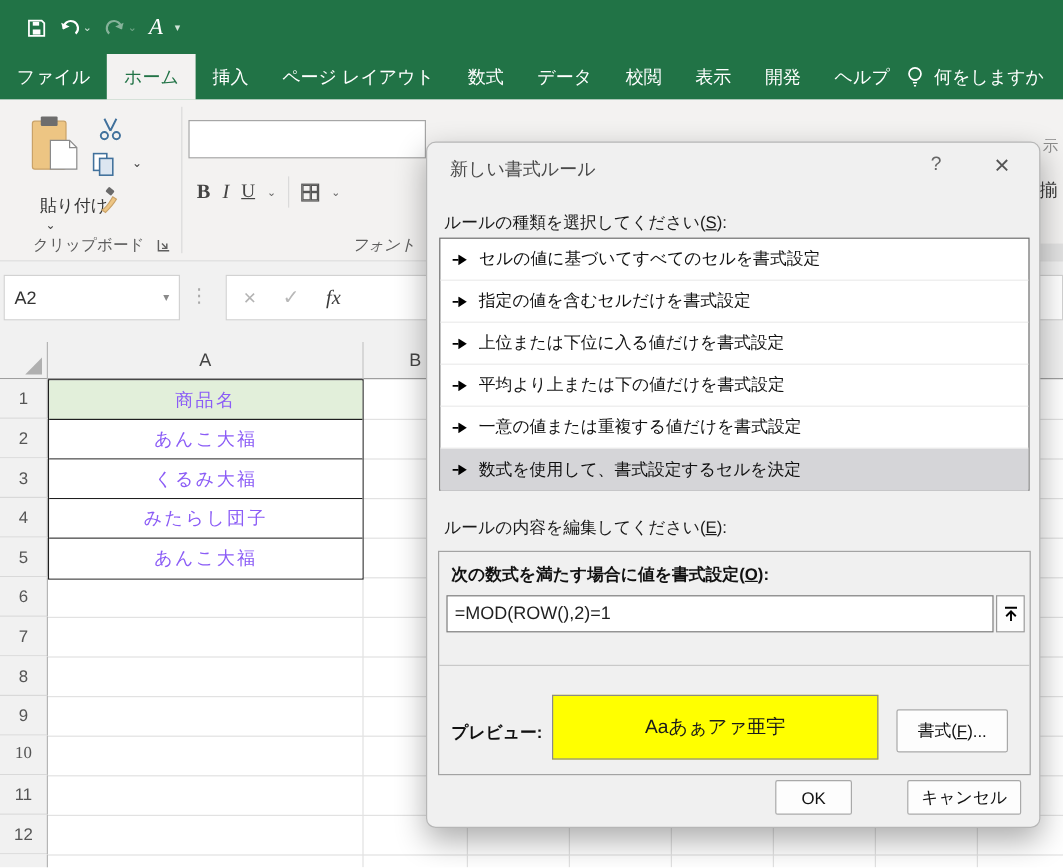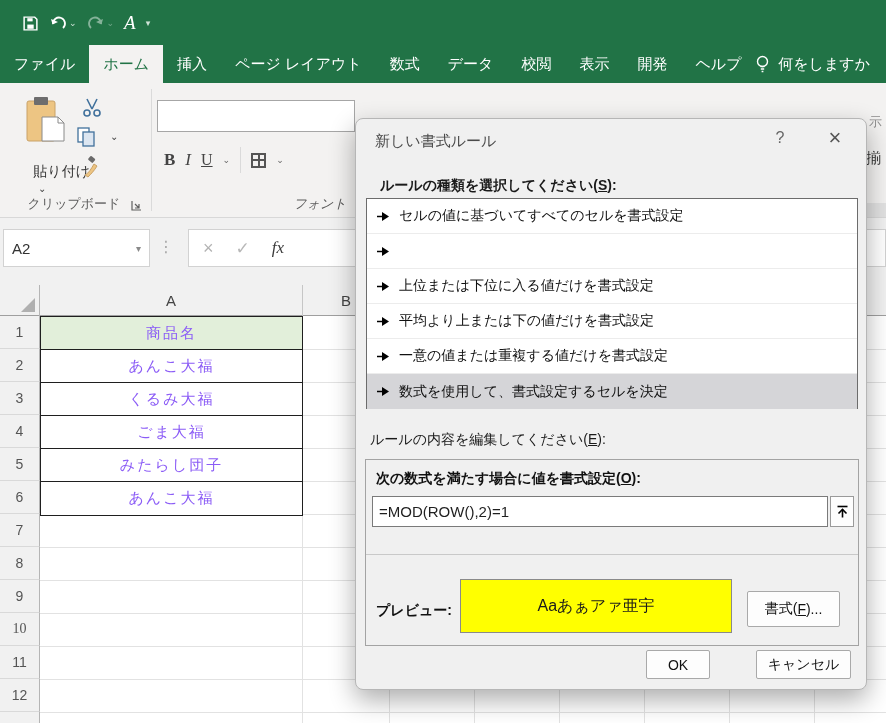"ルールの種類を選択してください(S):" .sel-label { font-weight: bold -> none; left: 24px -> 14px }
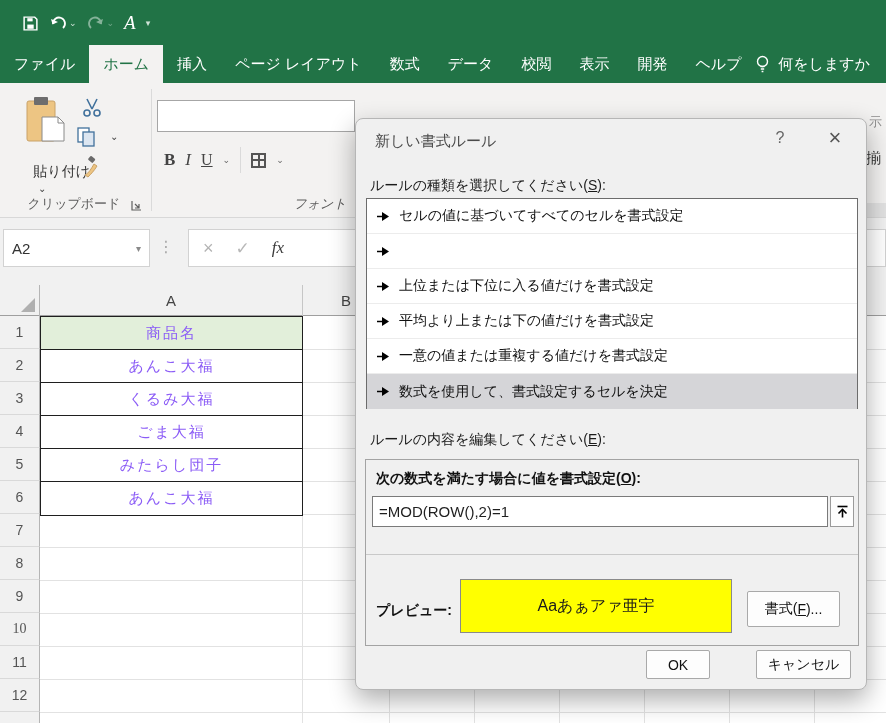"指定の値を含むセルだけを書式設定" span { html: none -> <span>指定の値を含むセルだけを書式設定</span> }
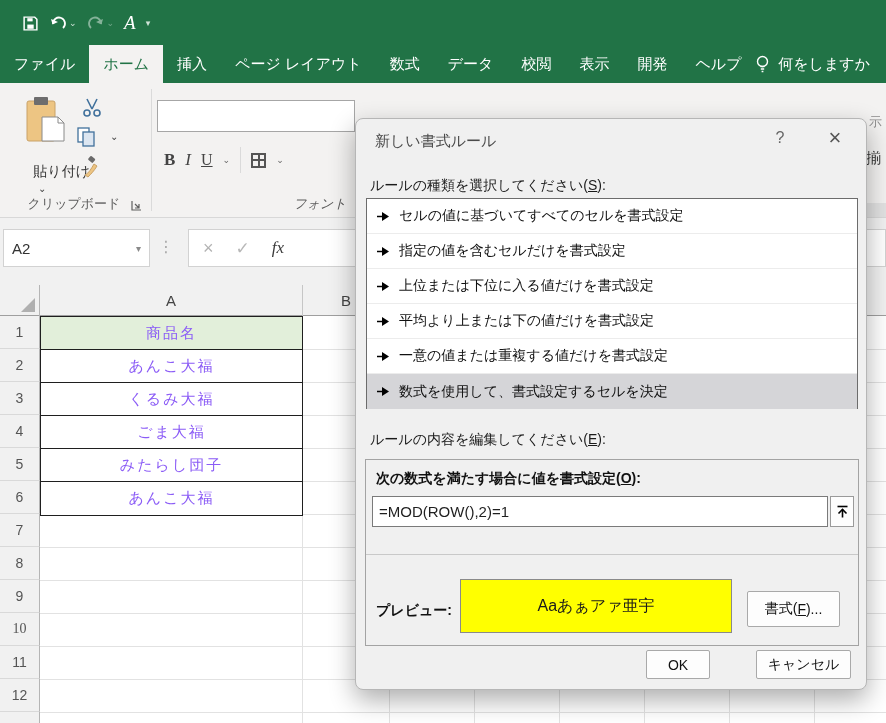"ごま大福" div.cell { html: <div>ごま大福</div> -> none }
